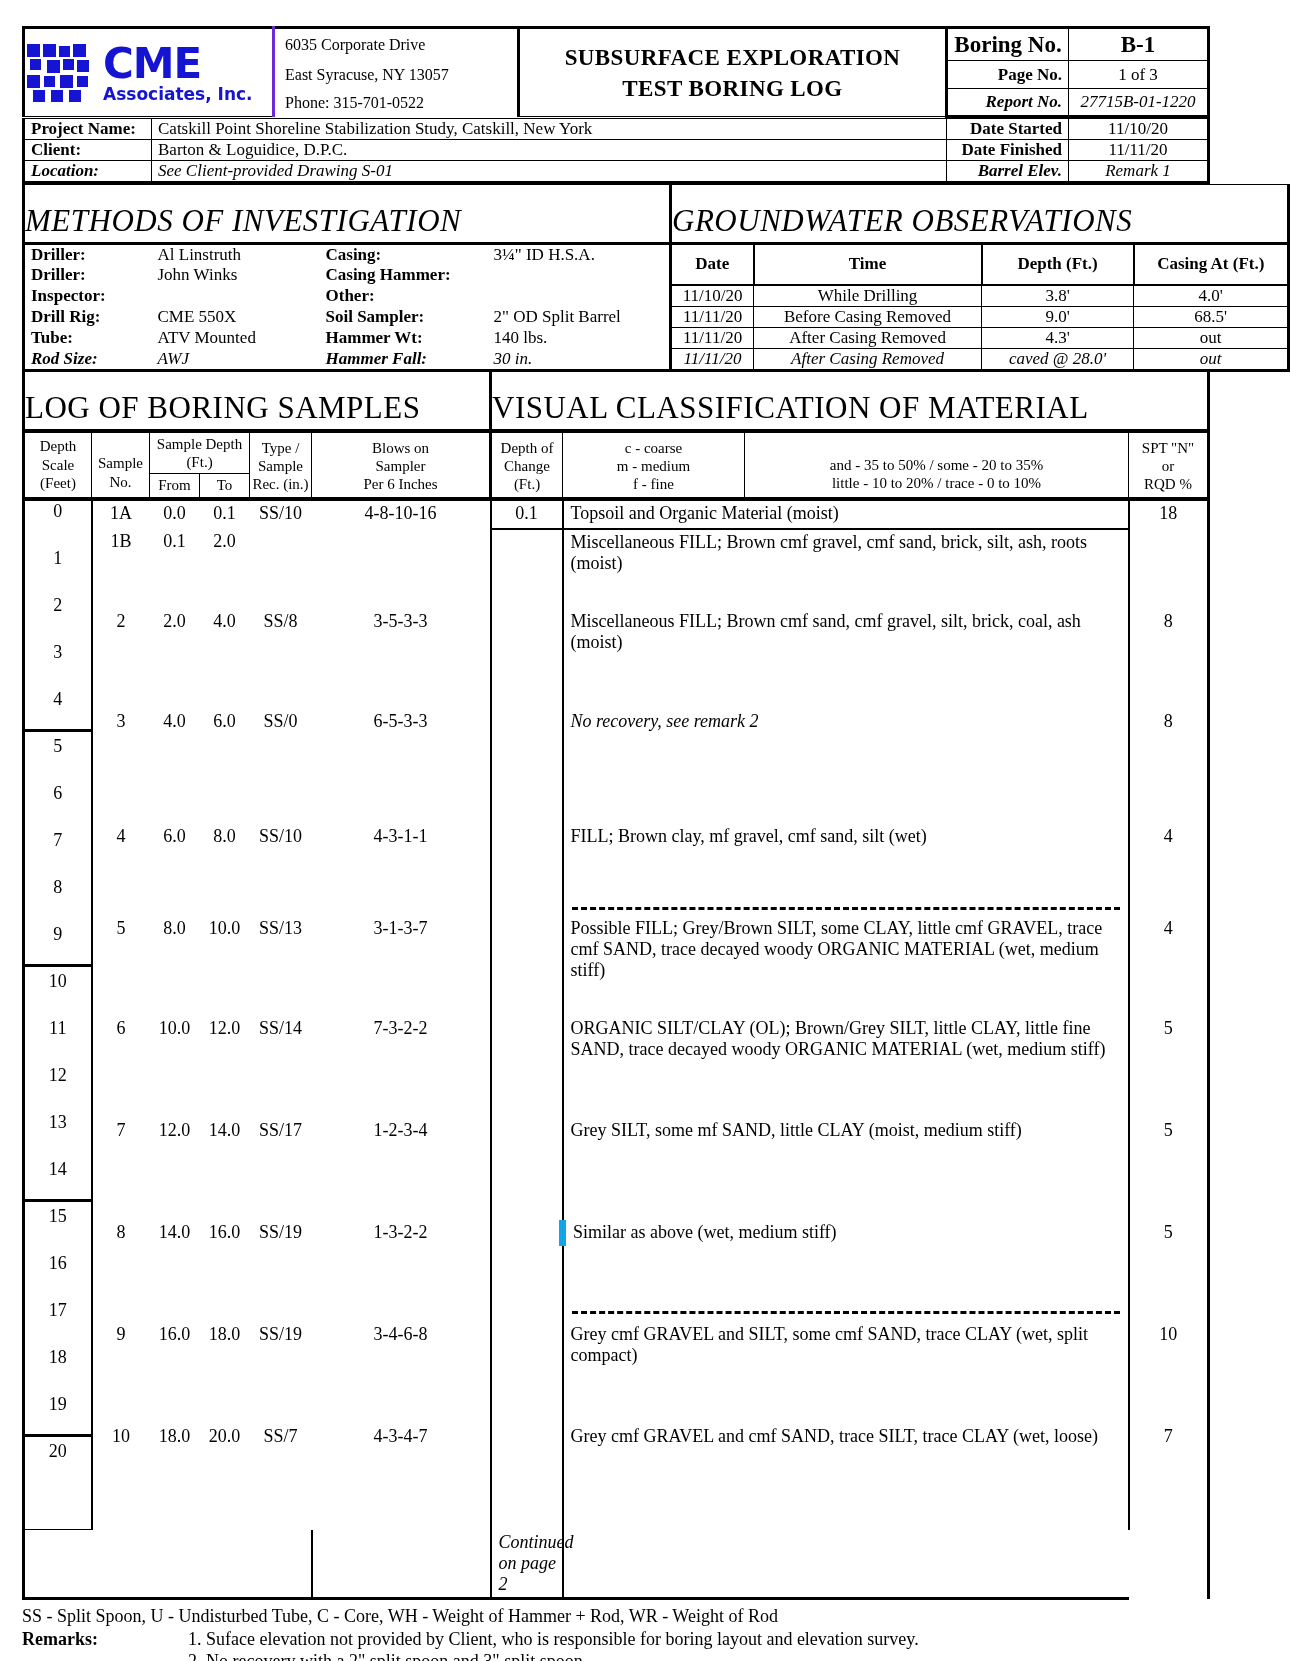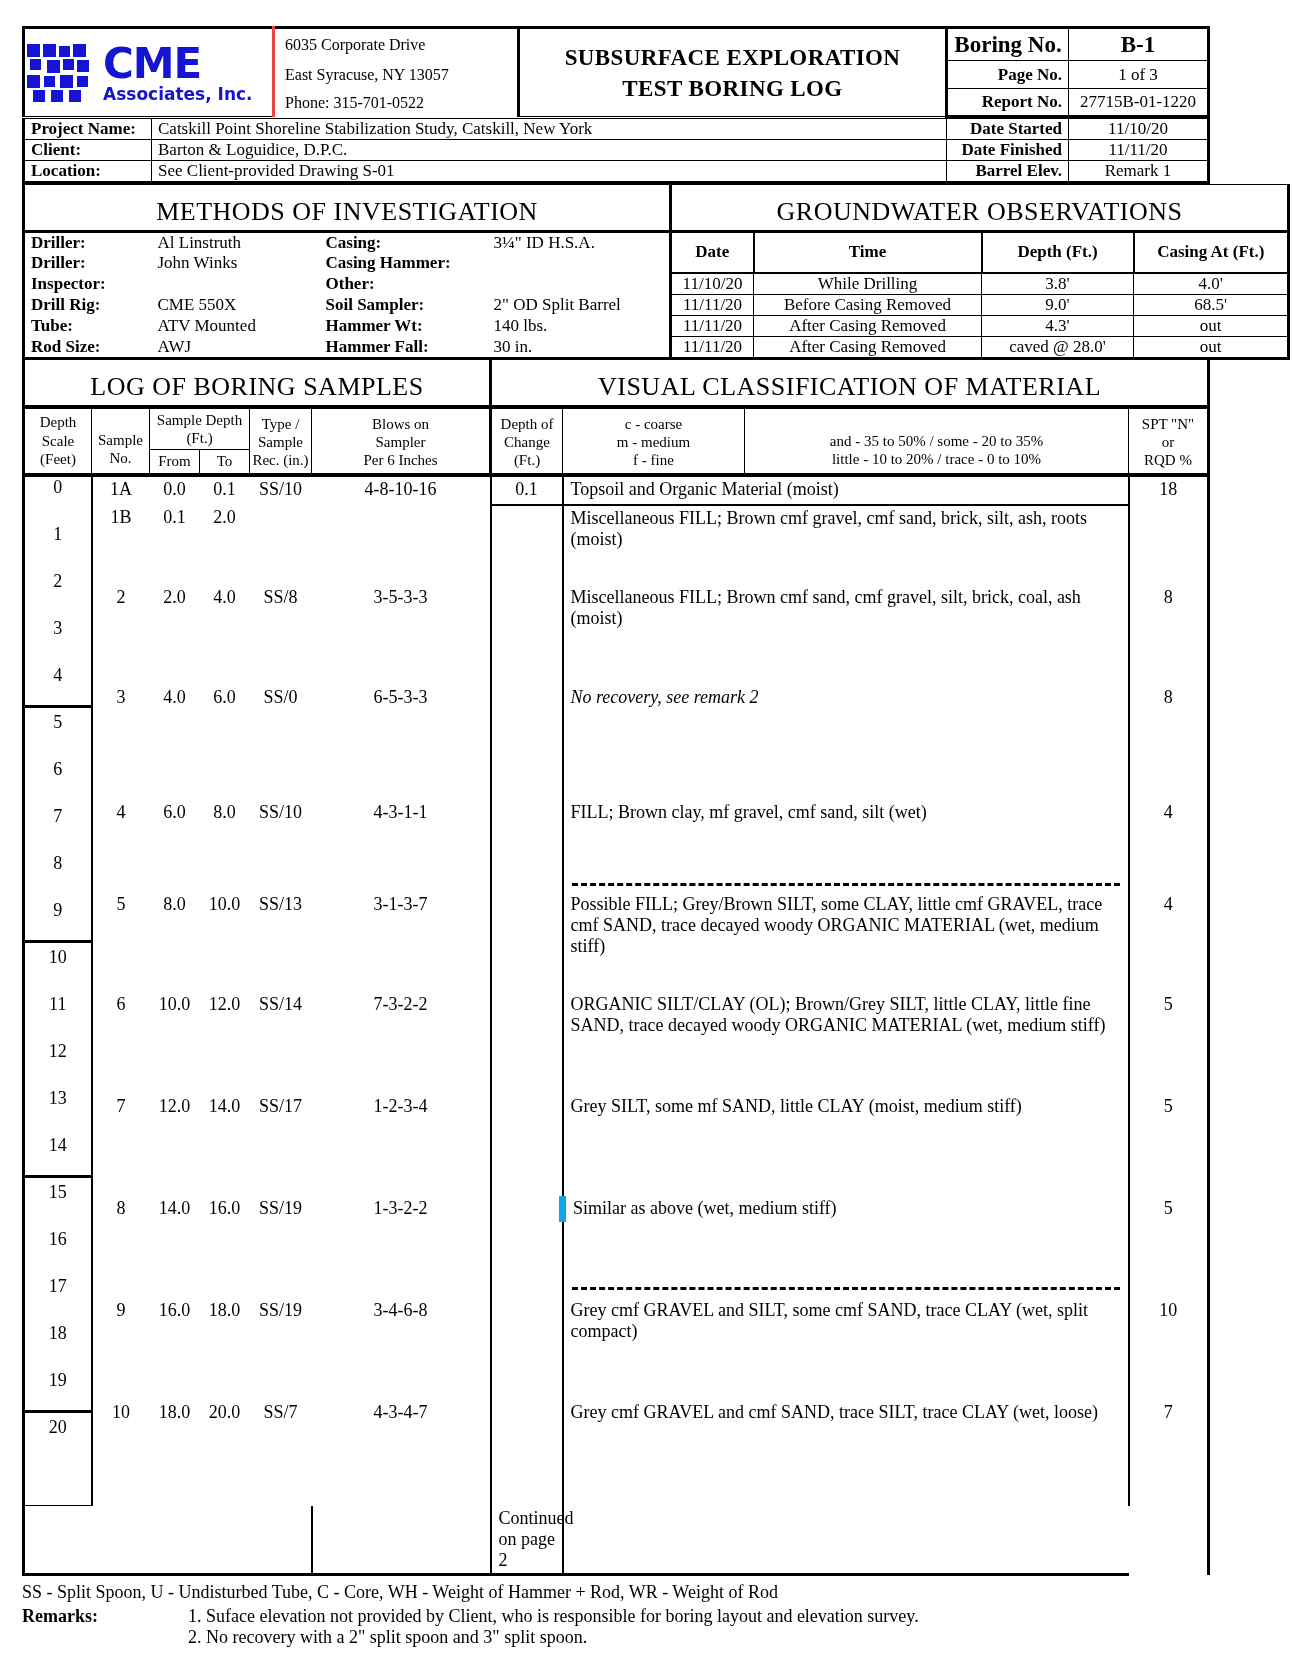"CME" td { border-right: 3px solid #ef4444 -> 3px solid #6d28d9 }
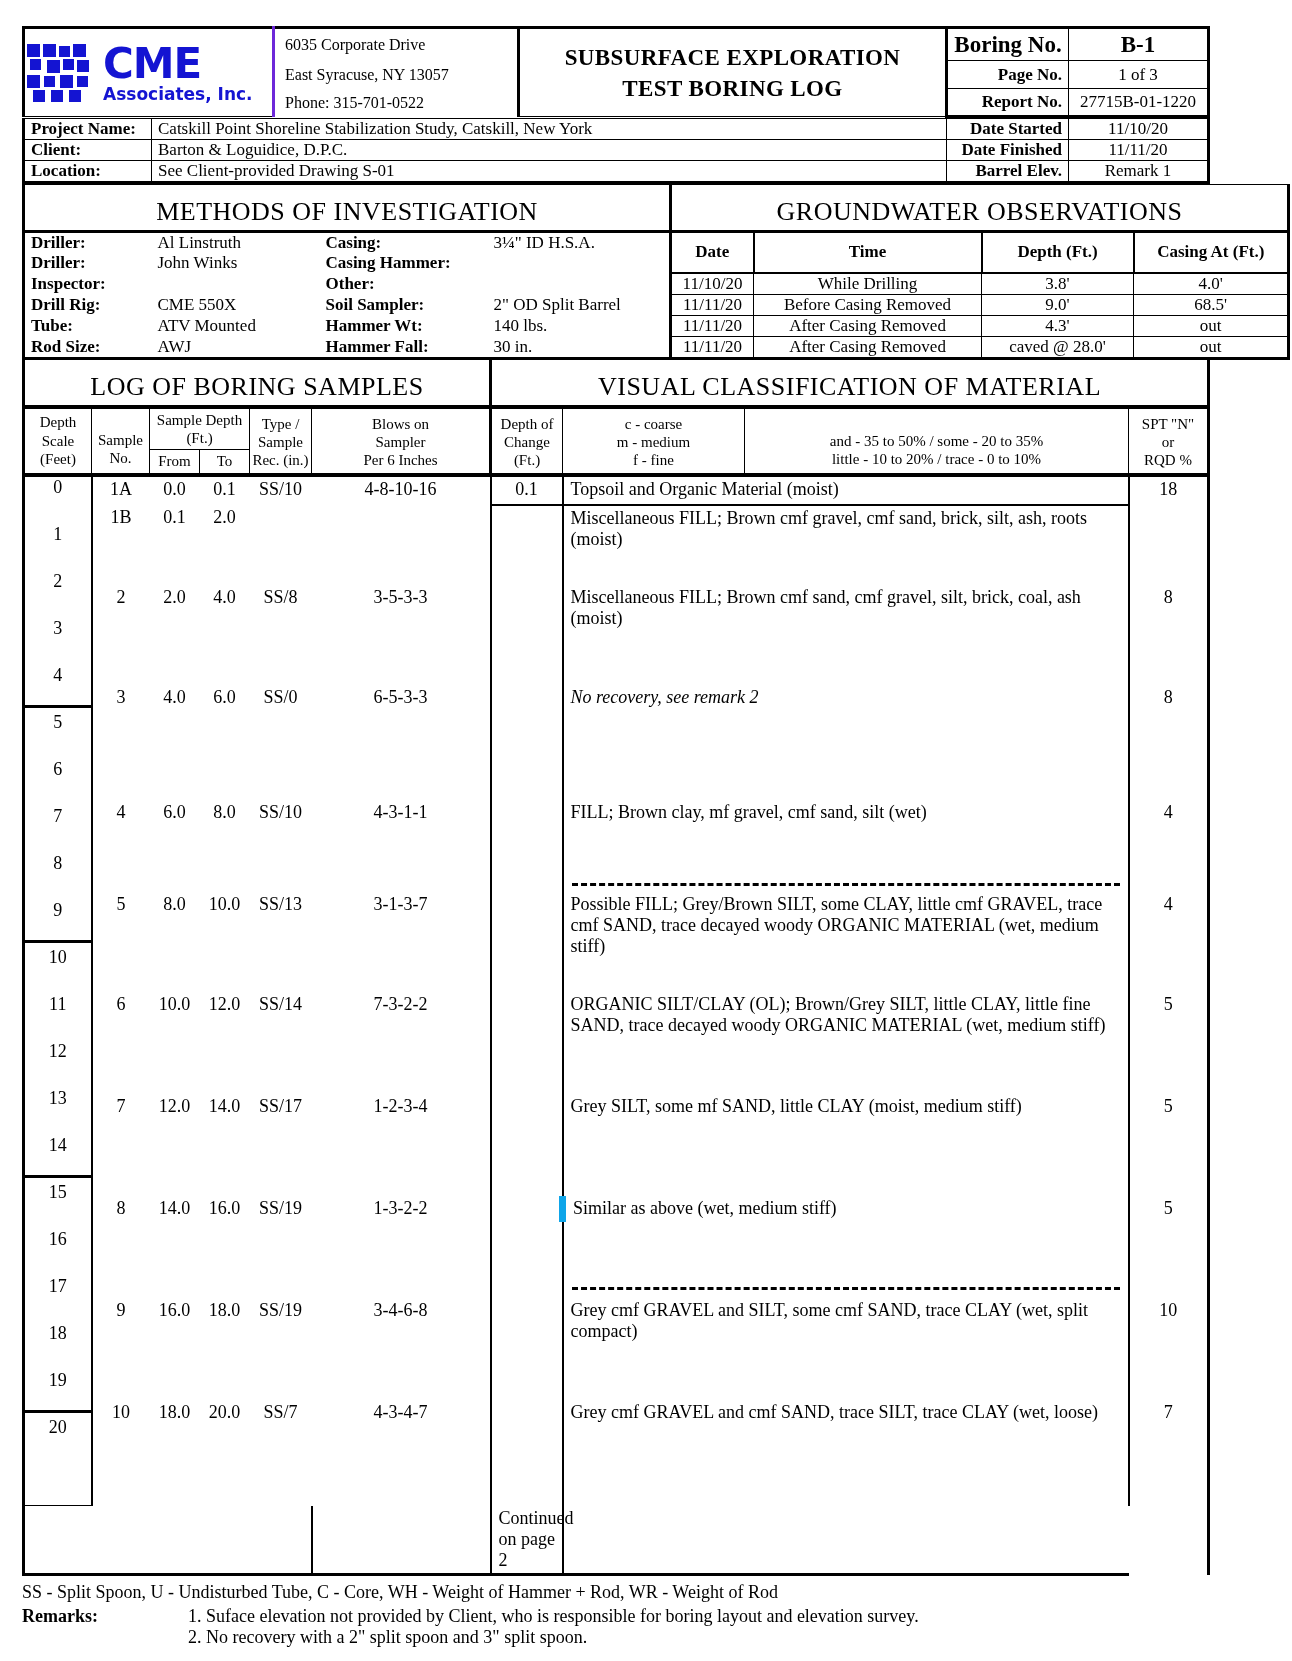"Report No." .thickB { font-style: none -> italic }
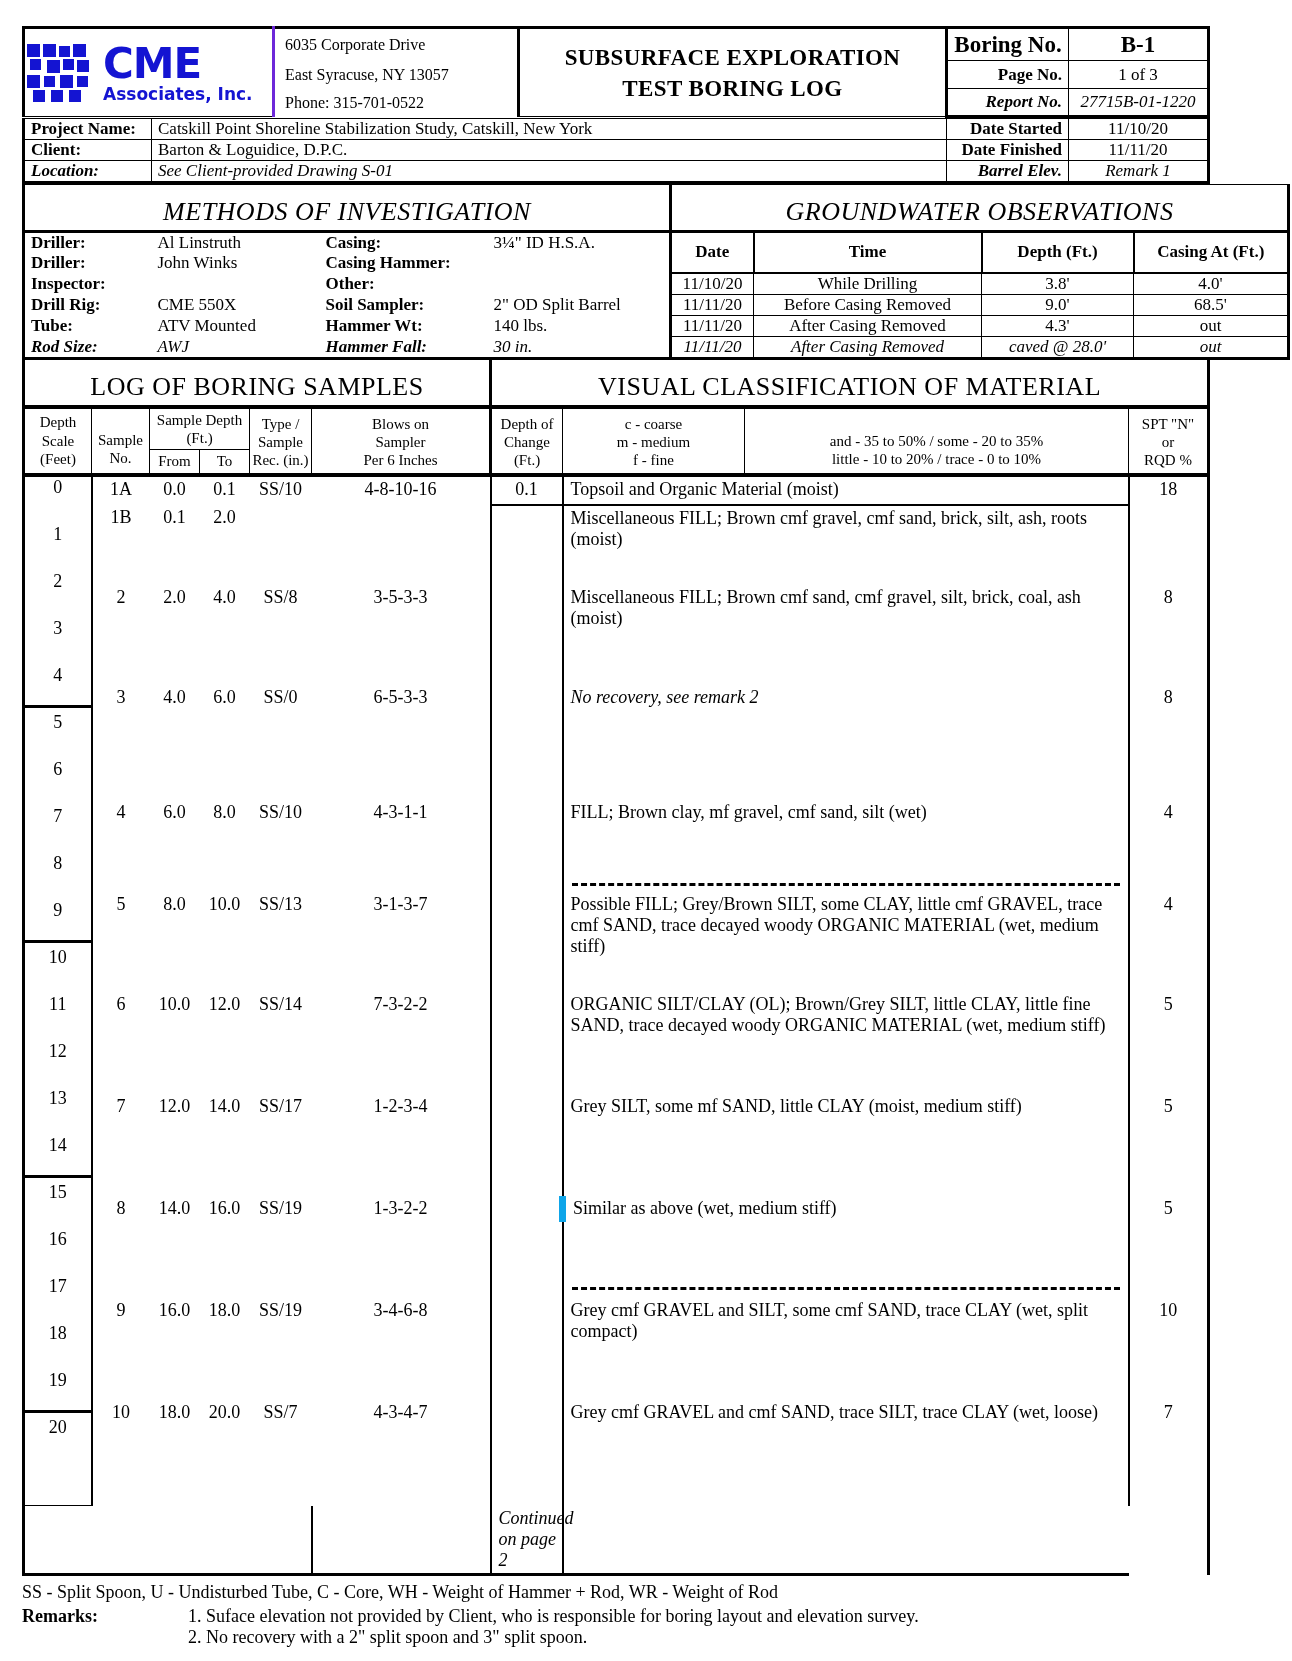"METHODS OF INVESTIGATION" .banner { font-size: 26px -> 31px; padding: 12px 0 2px 0 -> 18px 0 2px 0; text-align: center -> left }
